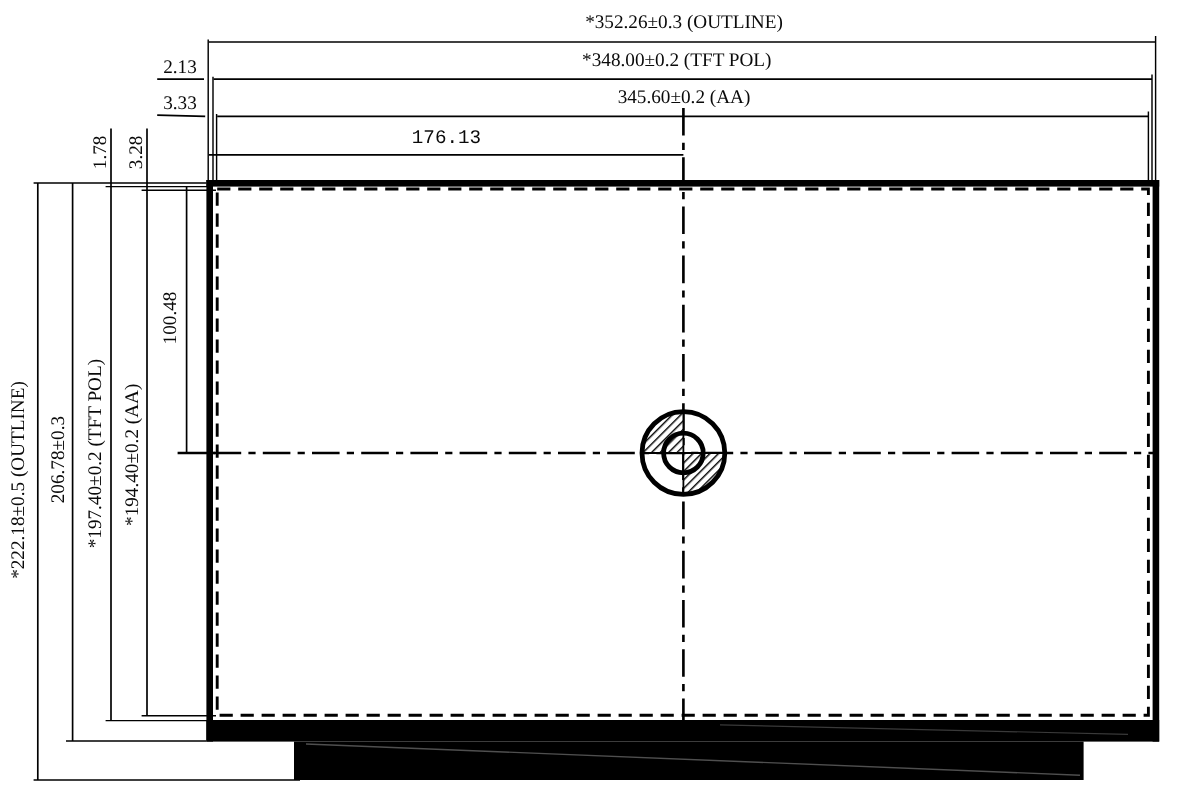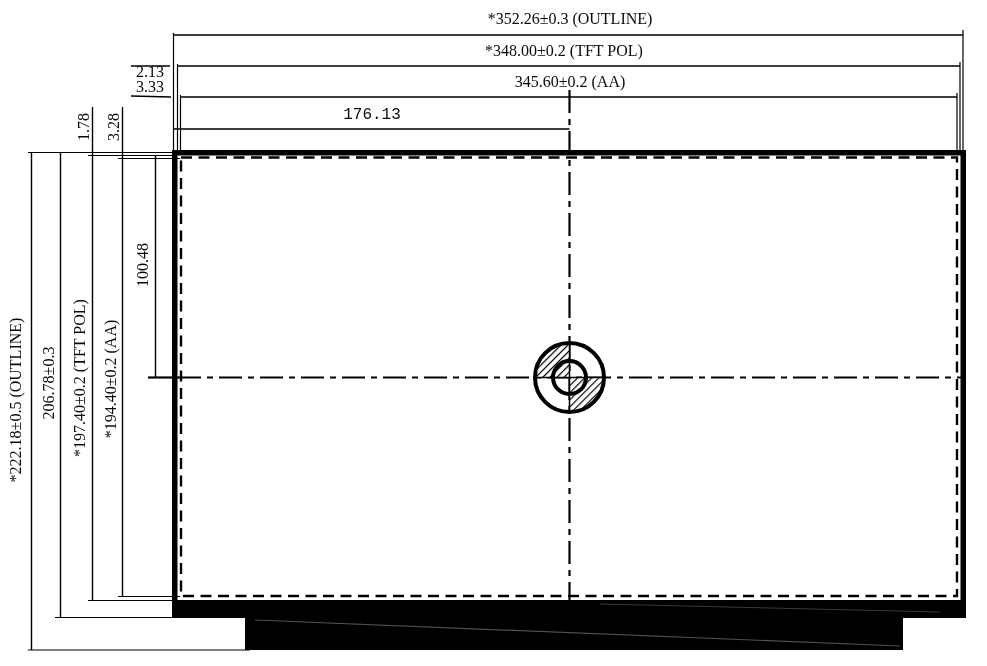"2.13" div.dimtext { top: 72px -> 57px }
